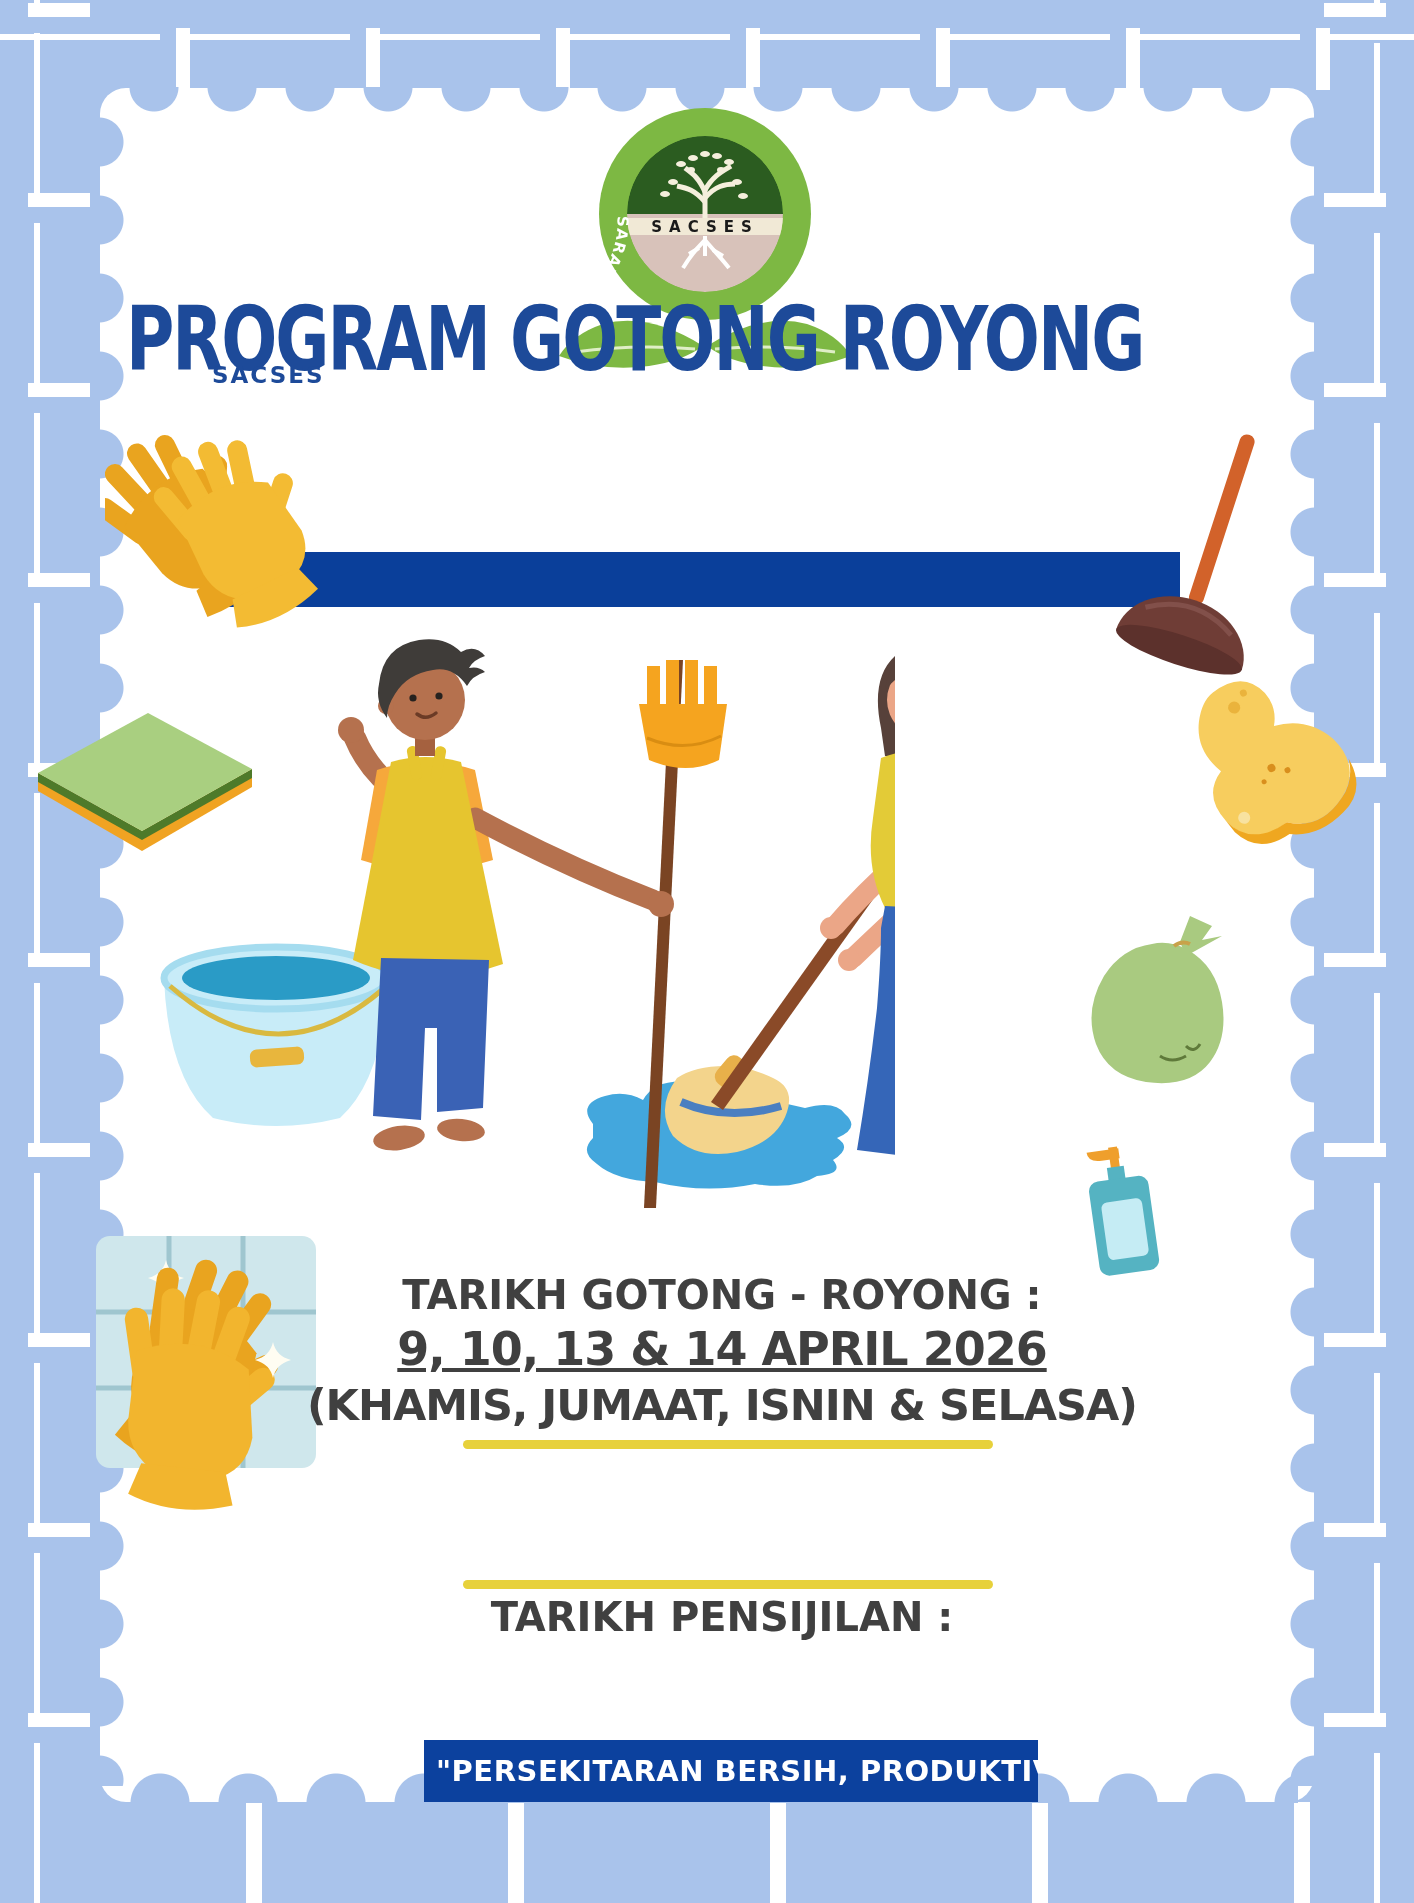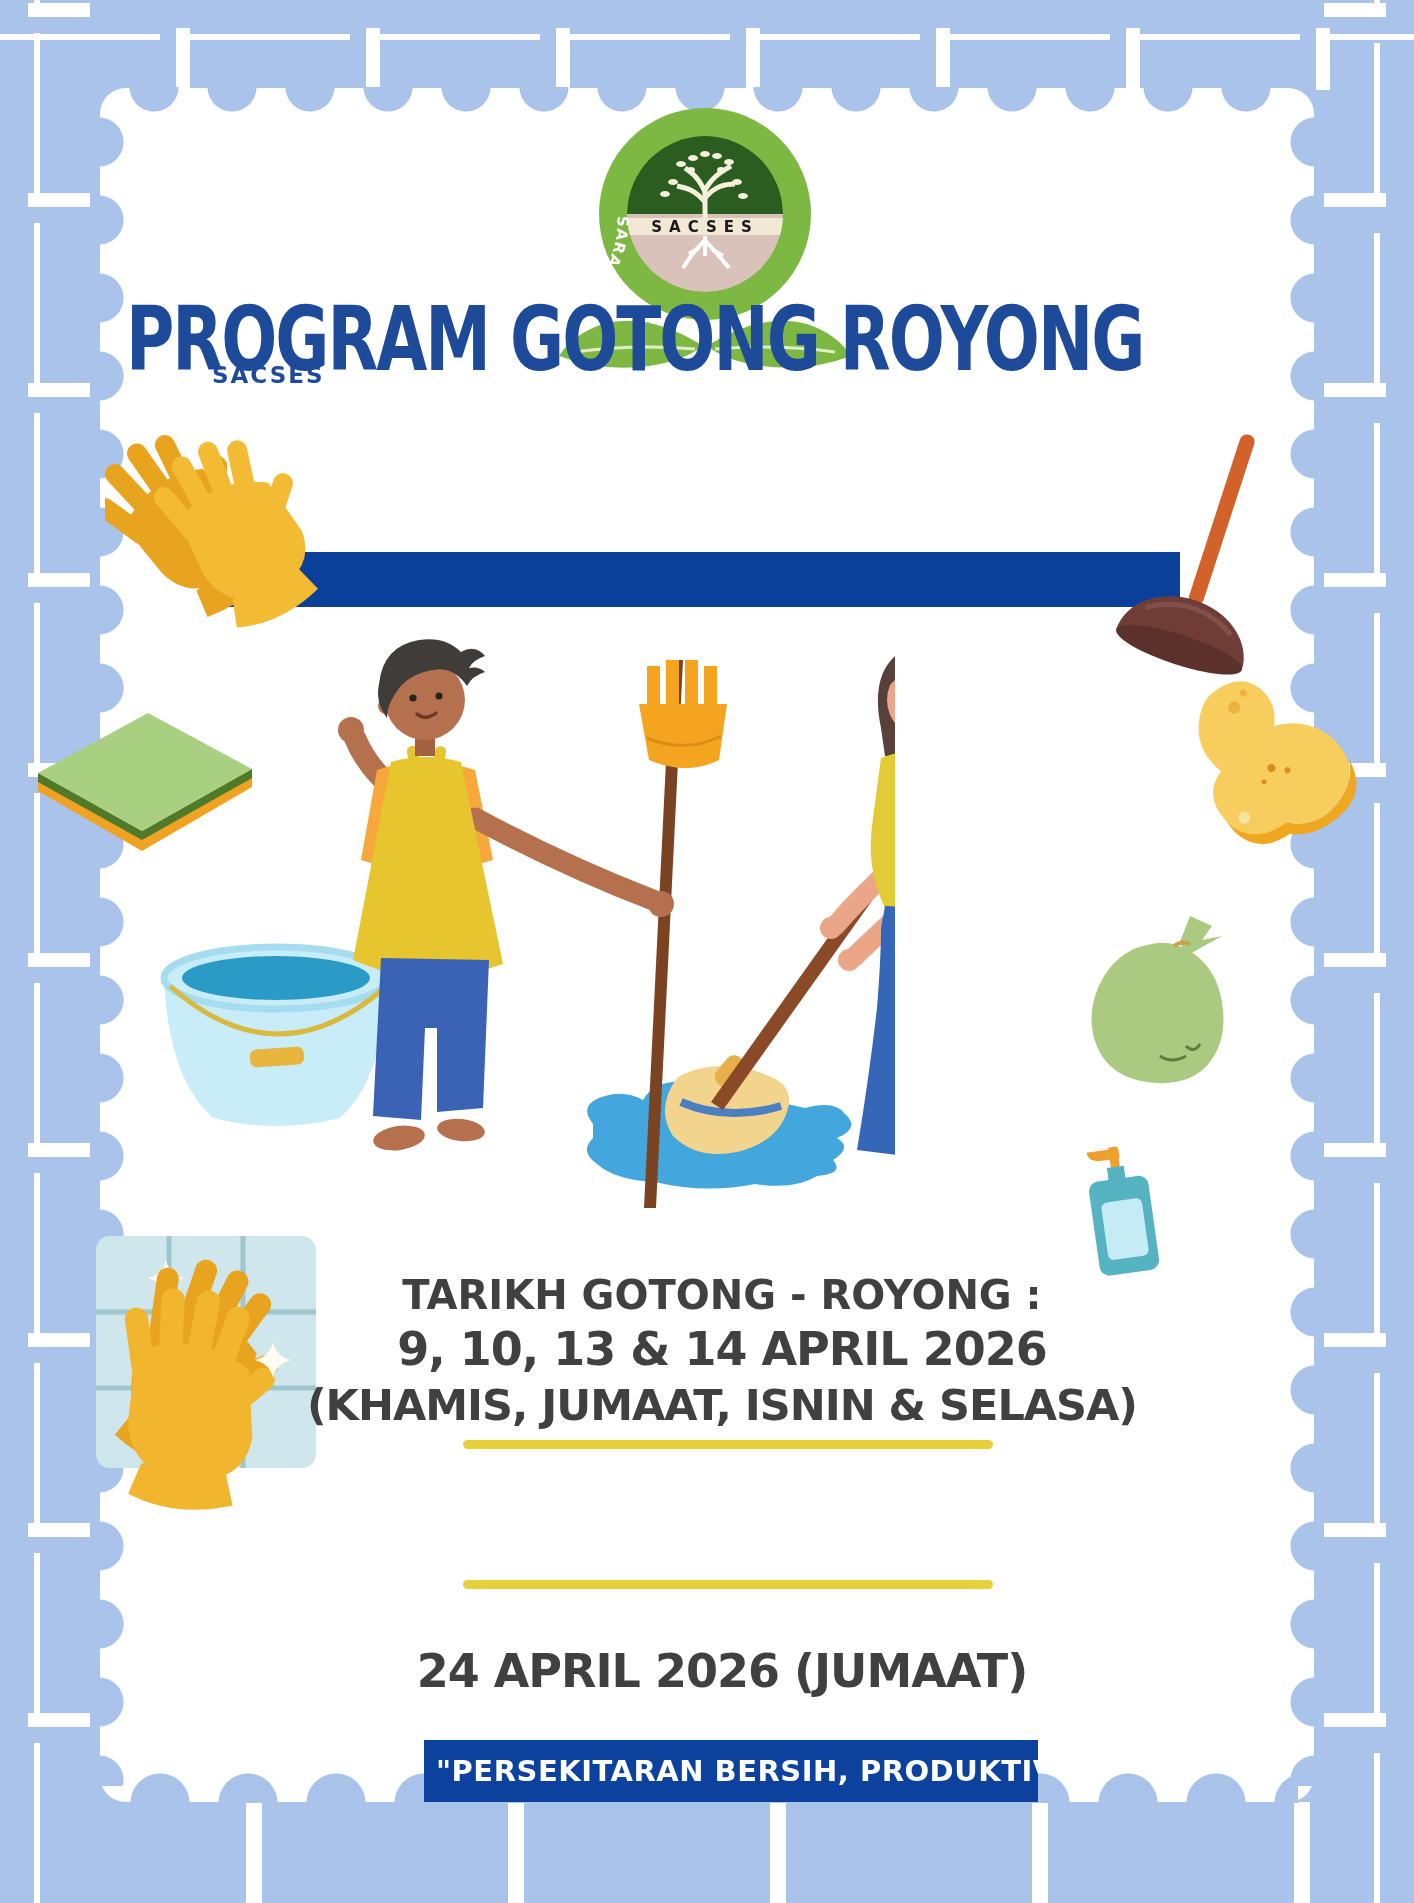"9, 10, 13 & 14" div.abs { text-decoration: none -> underline }
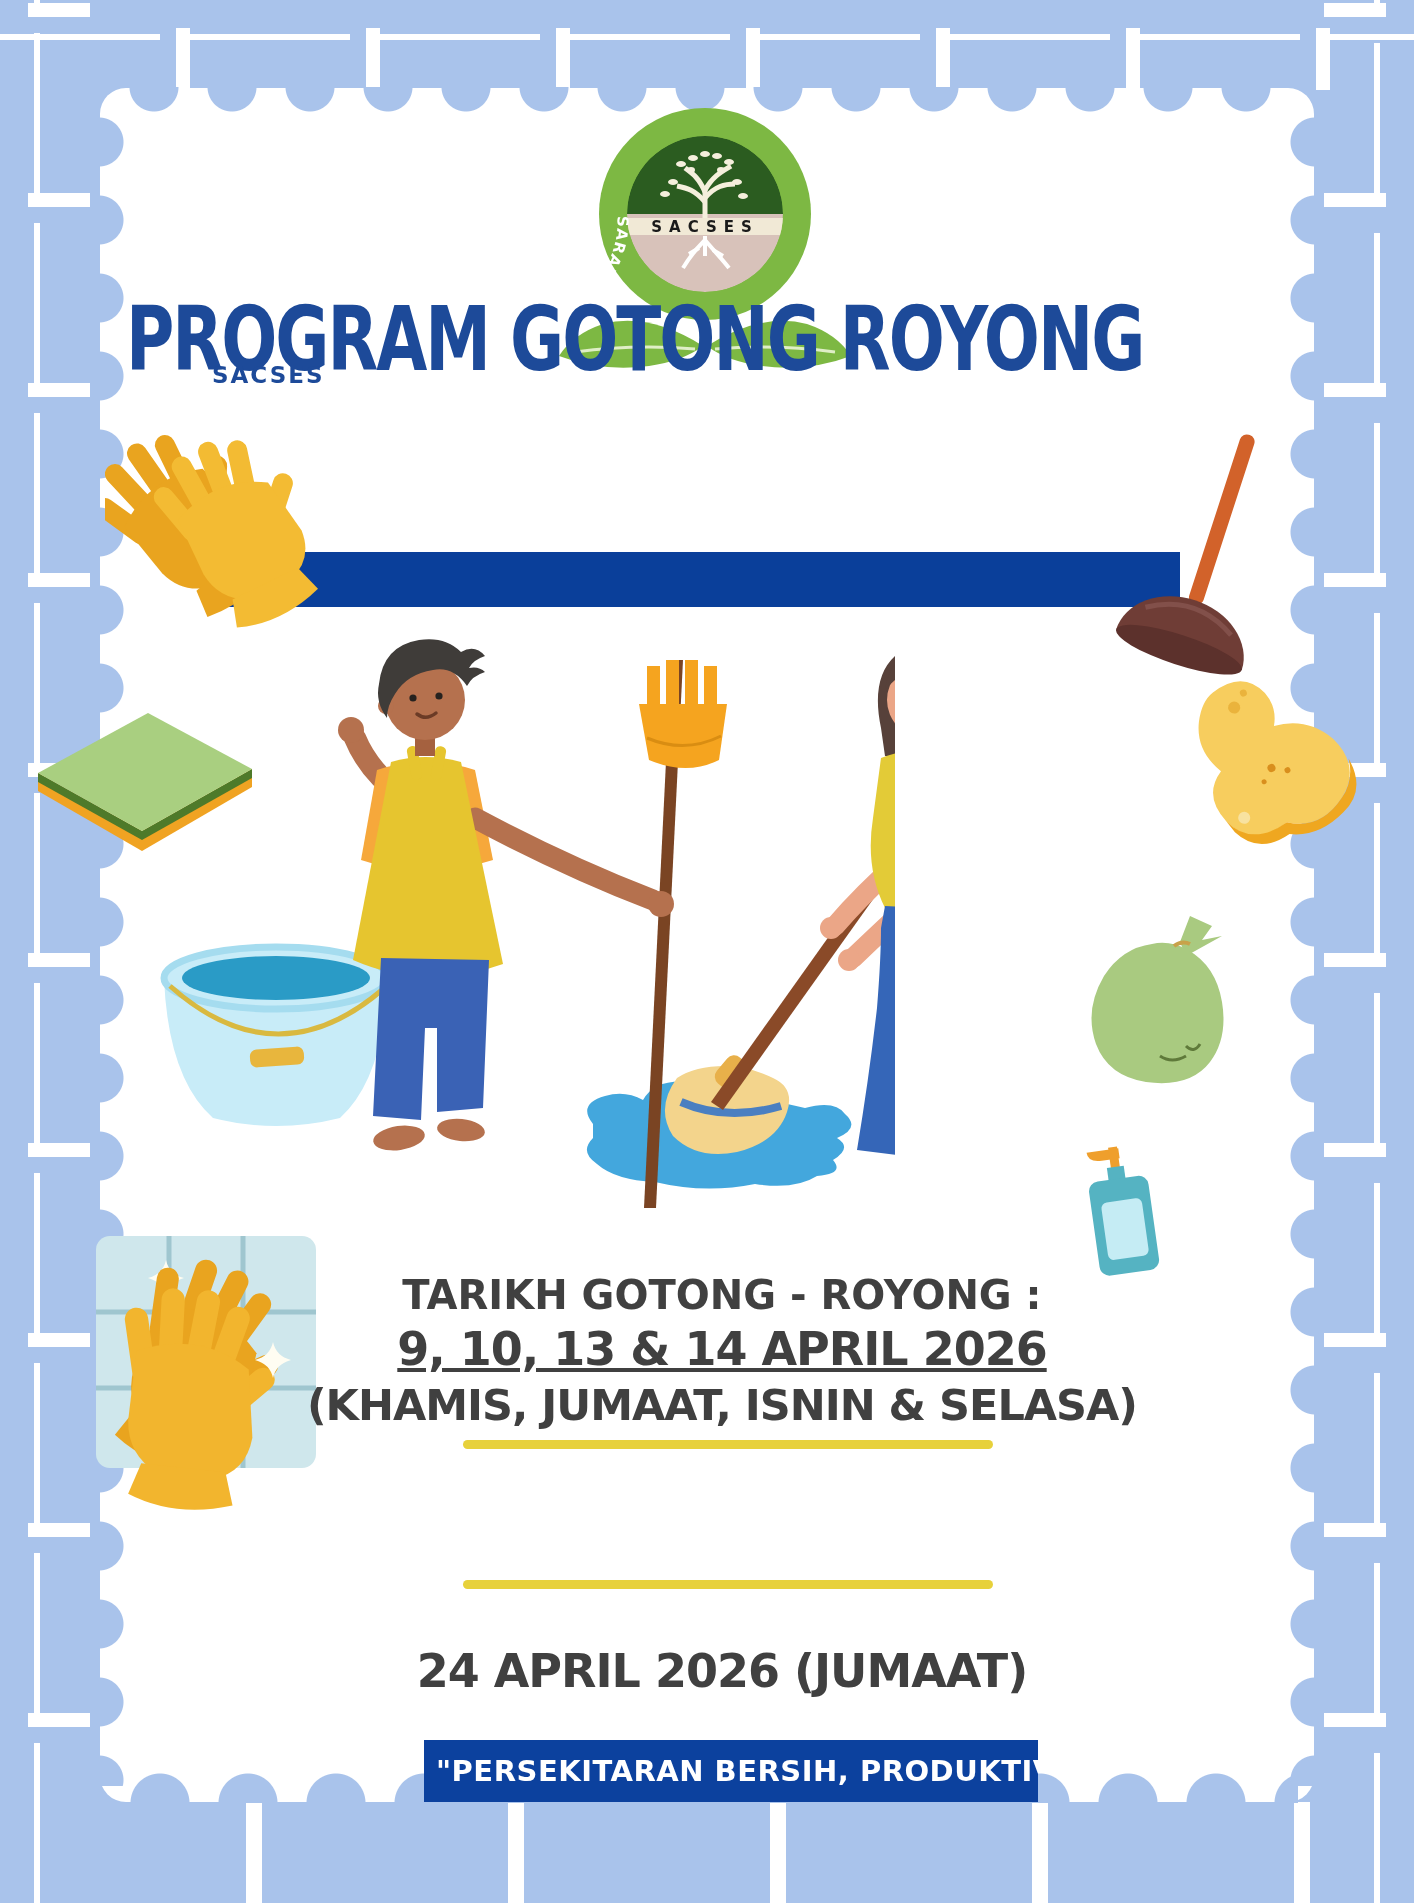"TARIKH PENSIJILAN :" div.abs { html: none -> <div>TARIKH PENSIJILAN :</div> }
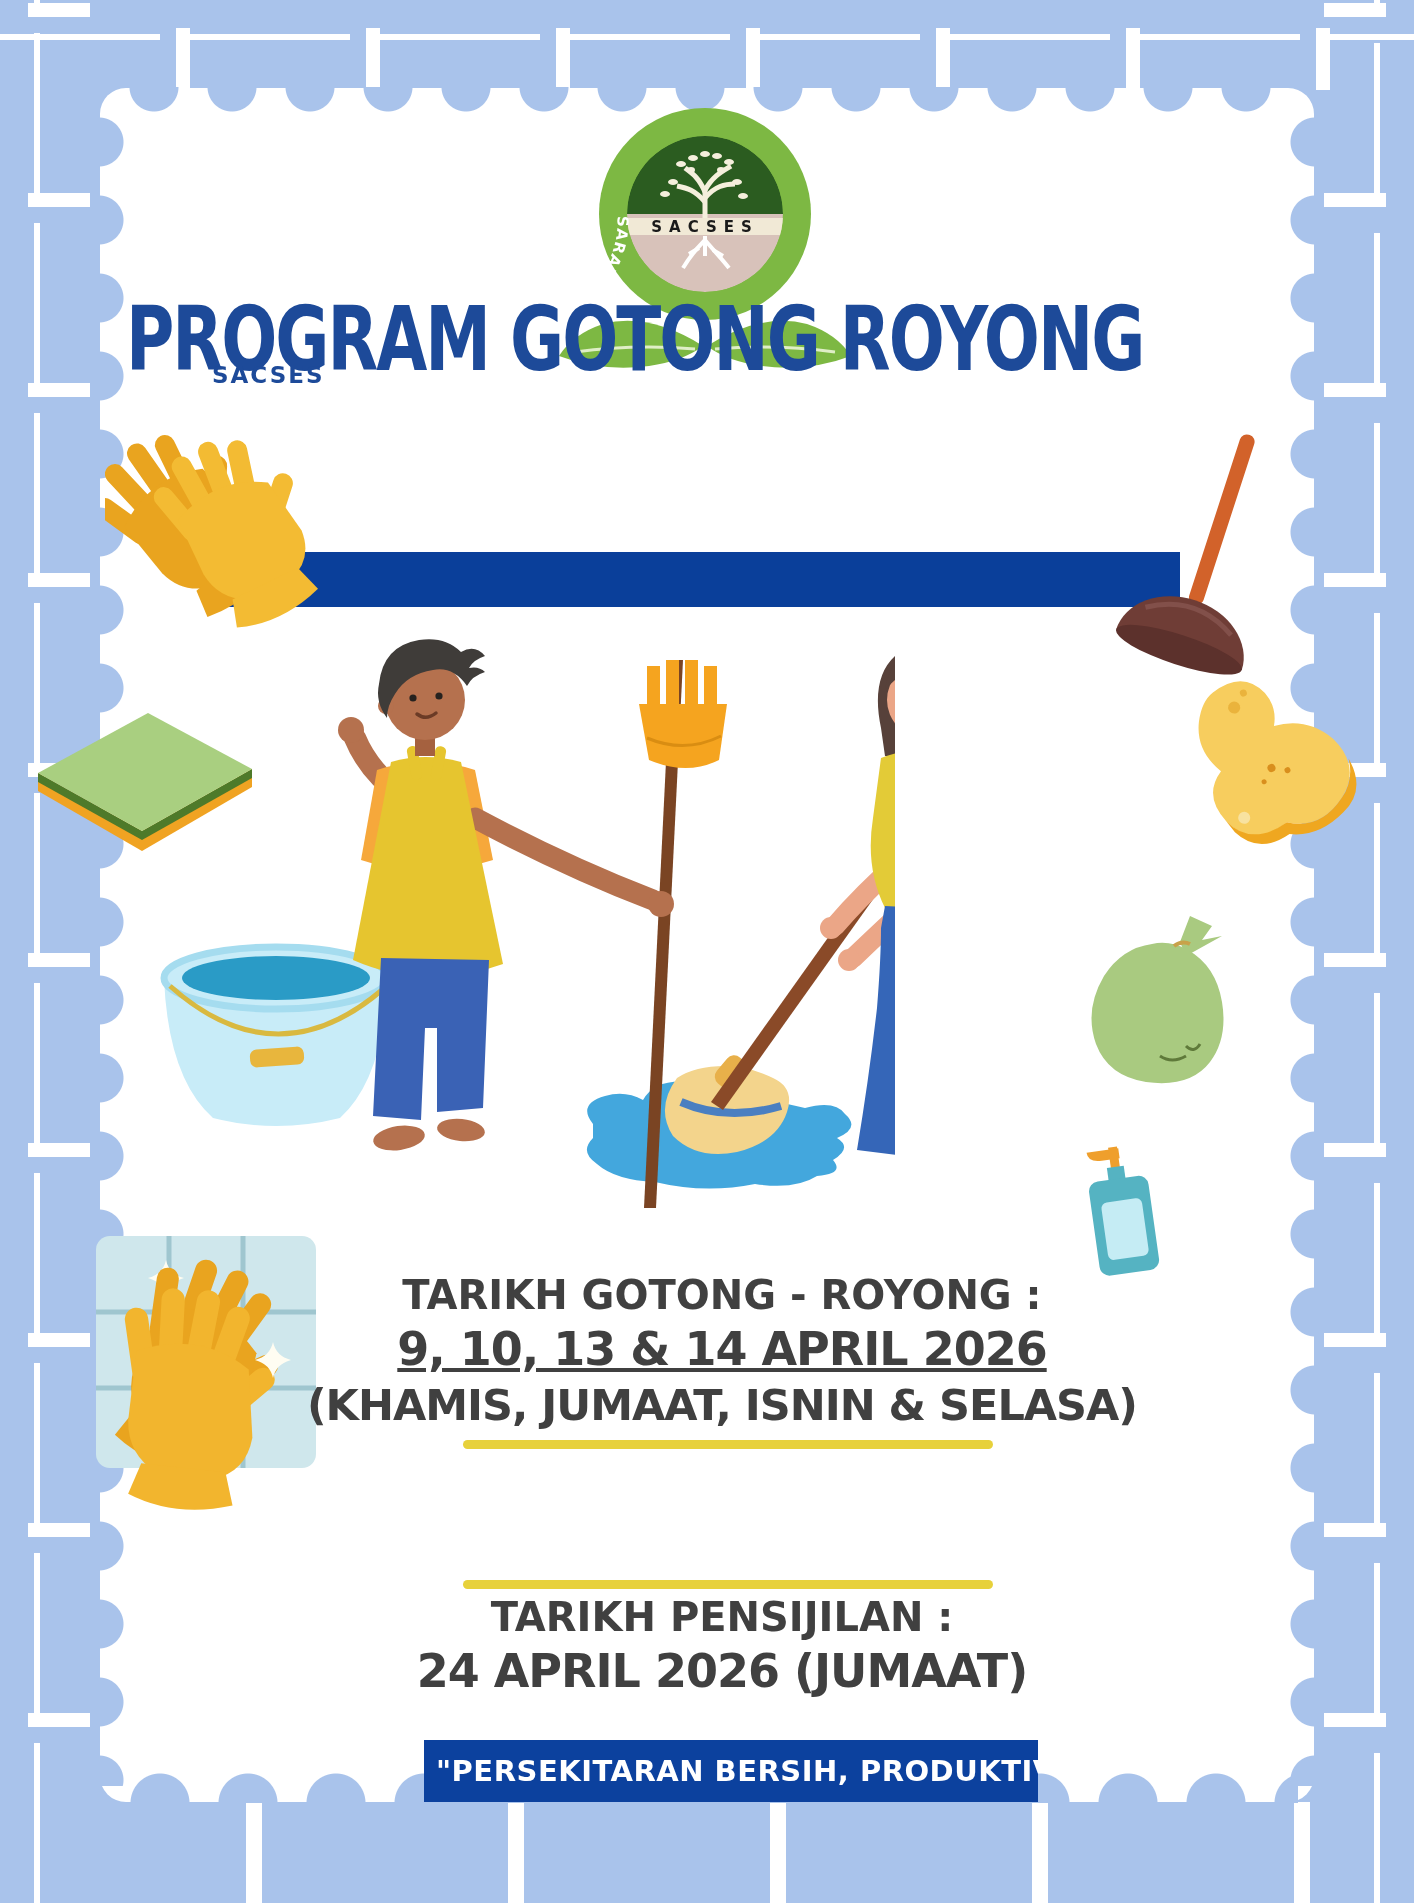"24 APRIL 2026 (JUMAAT)" div.abs { html: <div>24 APRIL 2026 (JUMAAT)</div> -> none }
